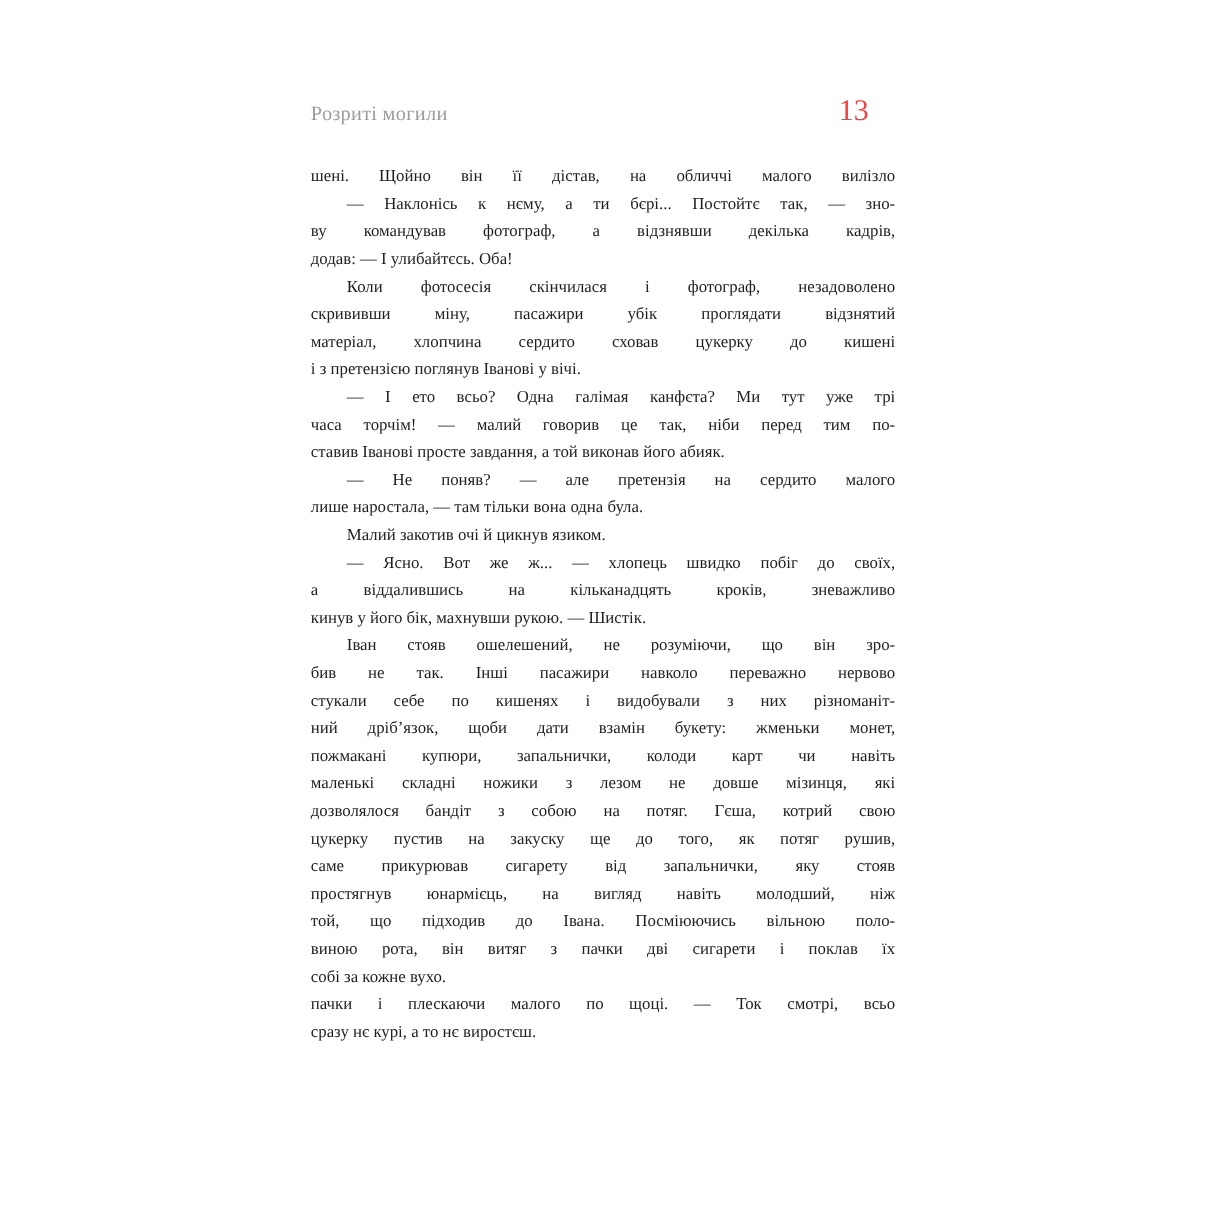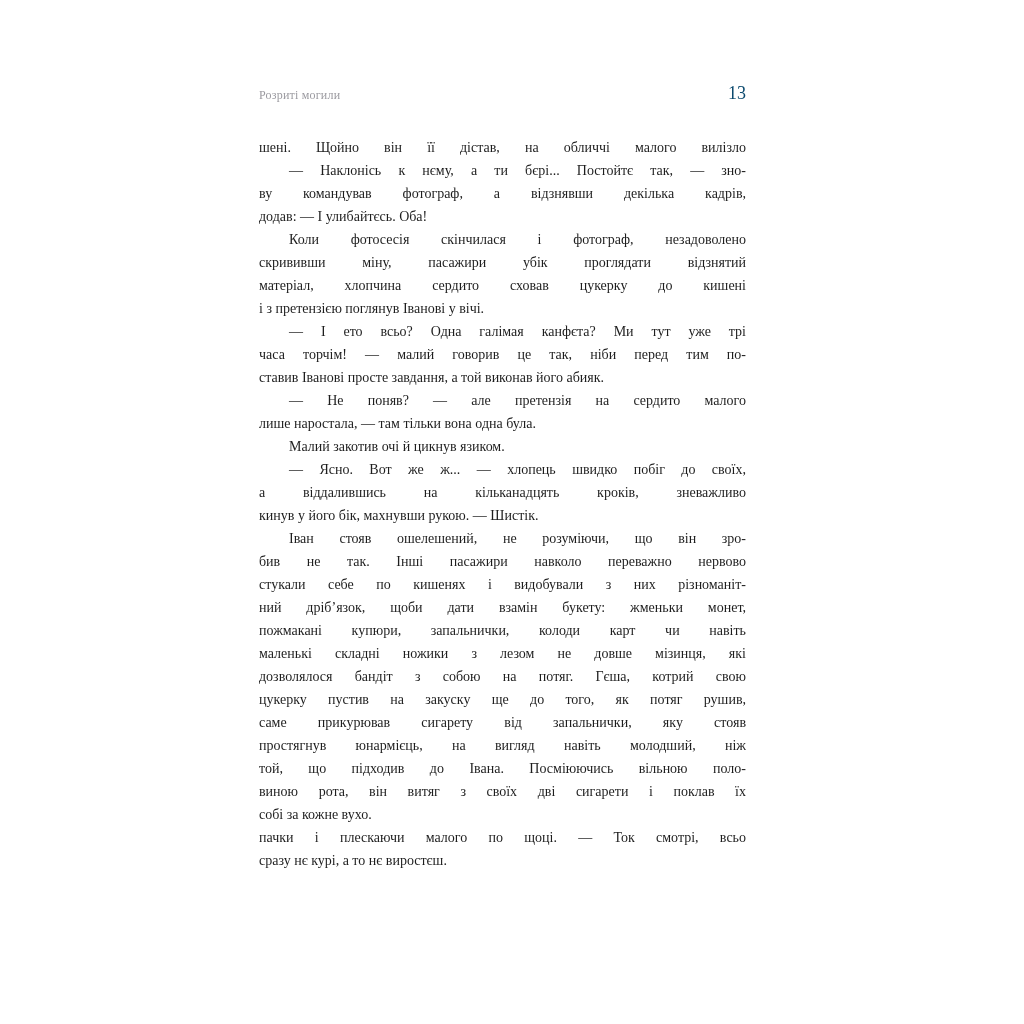"Розриті могили" .running-title { font-size: 12px -> 17px }
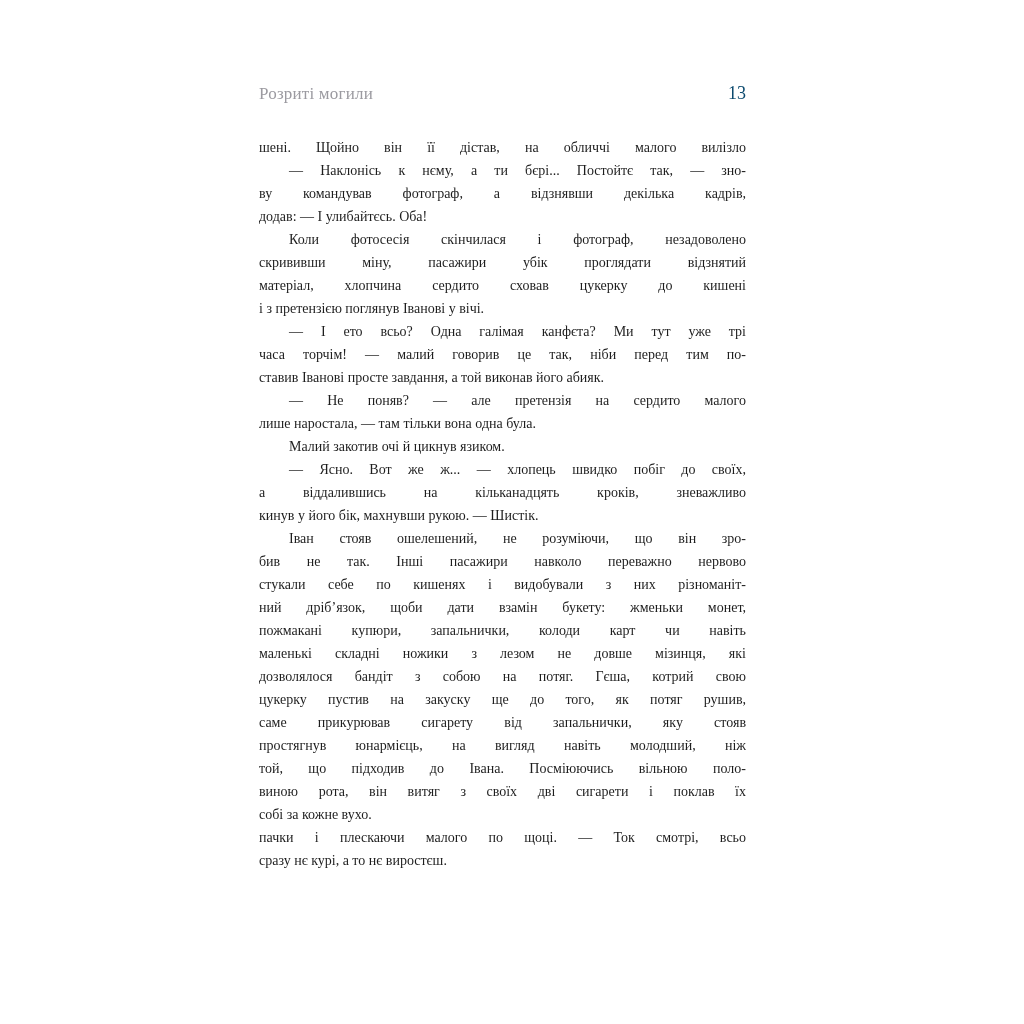"13" .page-number { color: #0c4a6e -> #ef4444; font-size: 18px -> 25px; margin-right: none -> 22px }
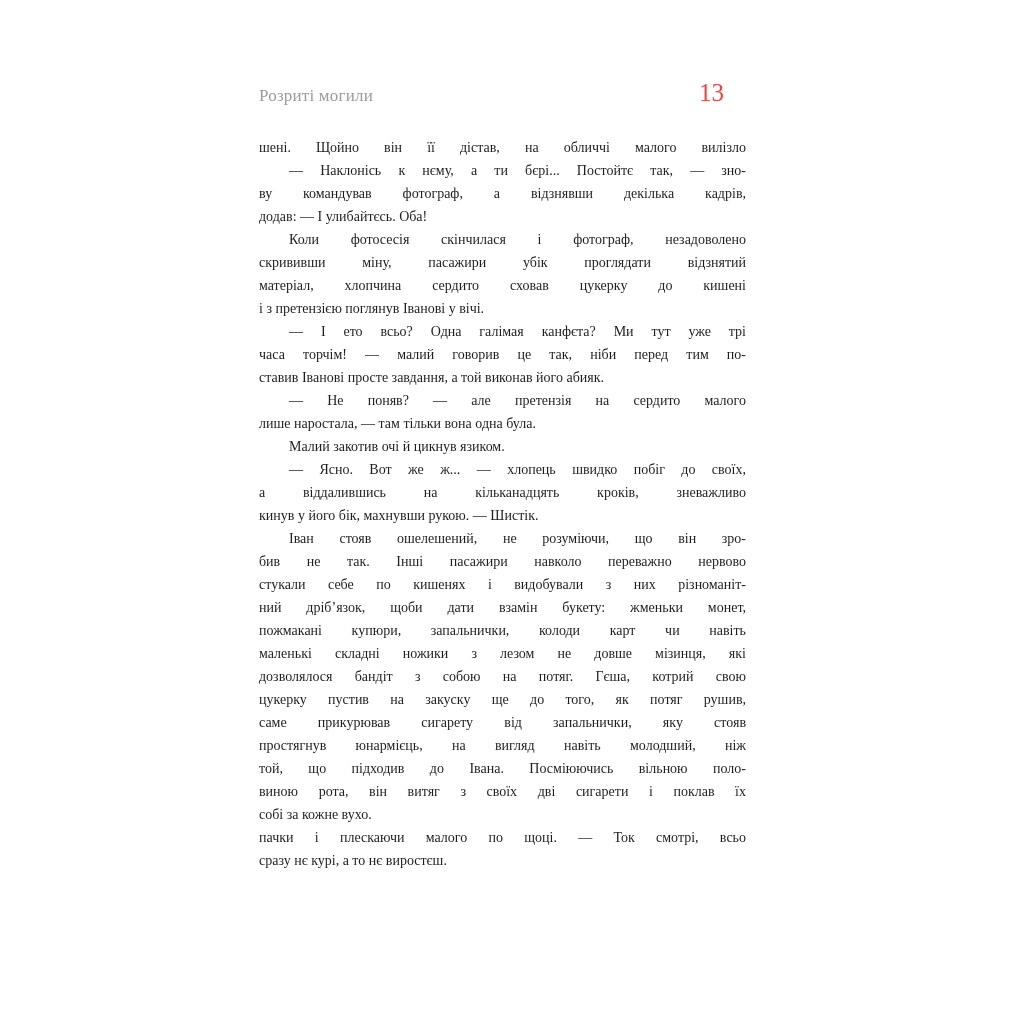"виною рота, він витяг з" div.ln { text: своїх -> пачки }
